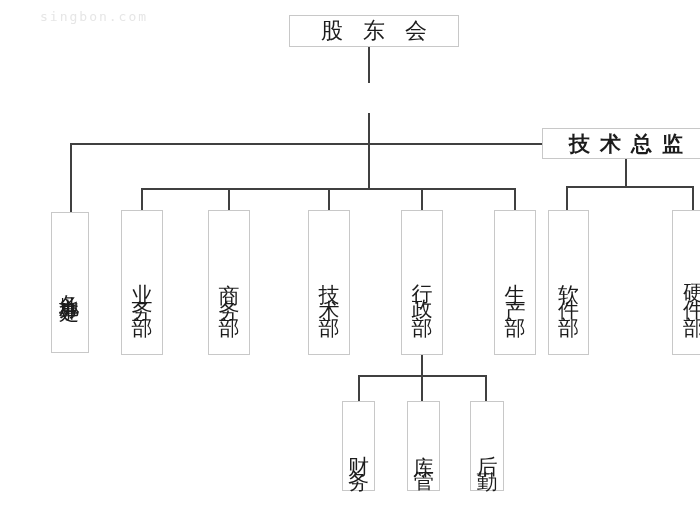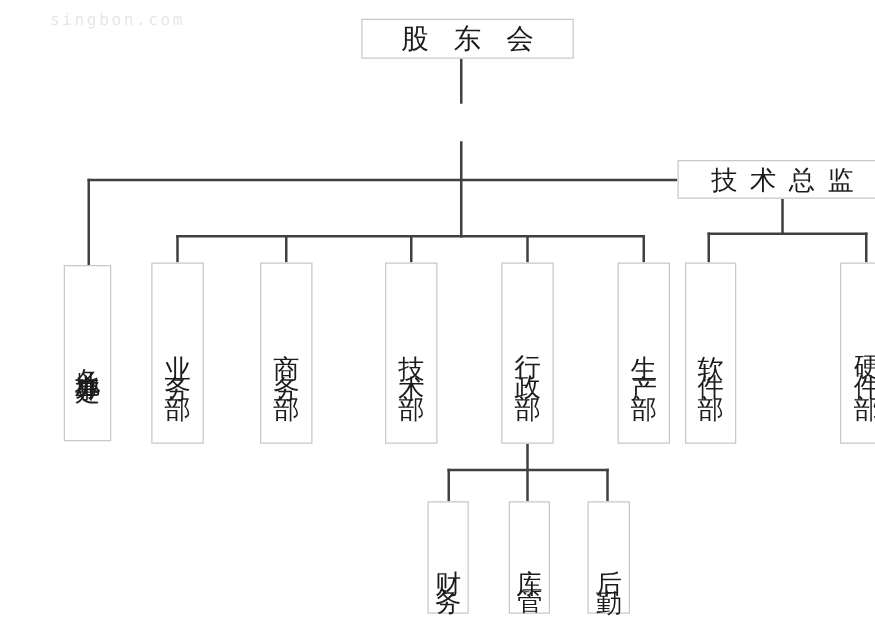"技术总监" .htext4 { font-weight: none -> bold }
